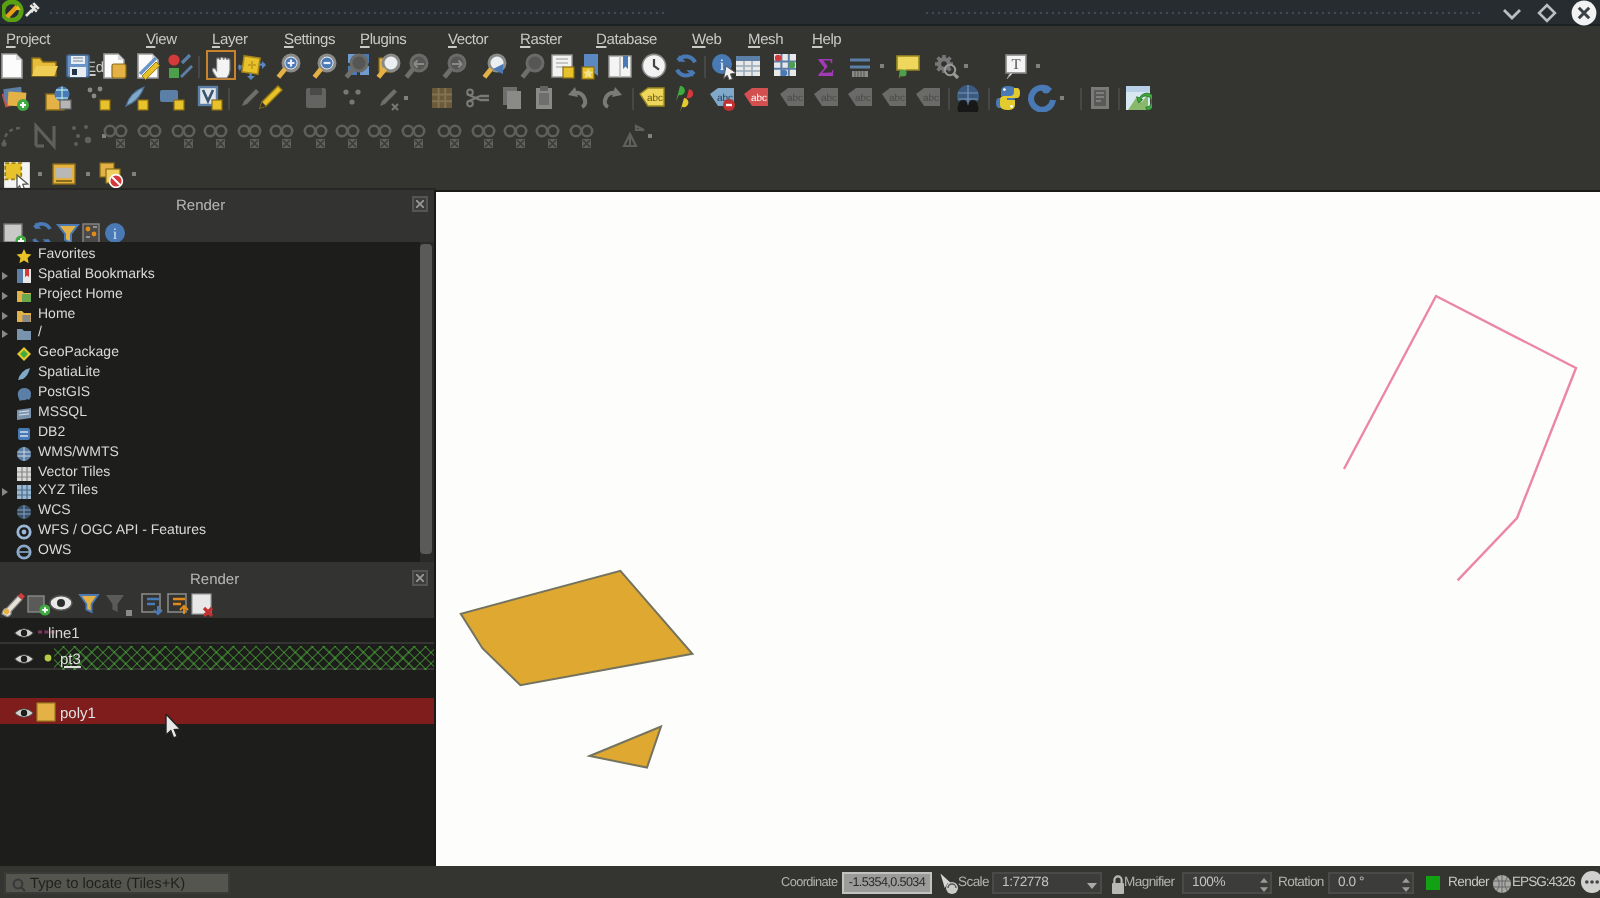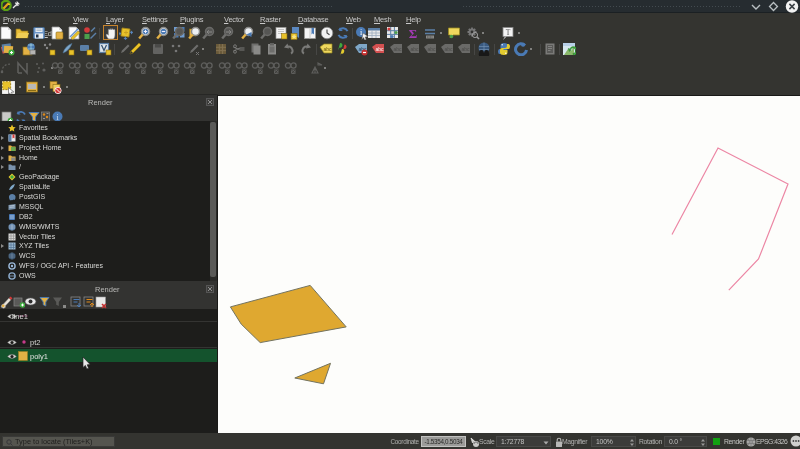"line1" span.ab { left: 12px -> 24px }
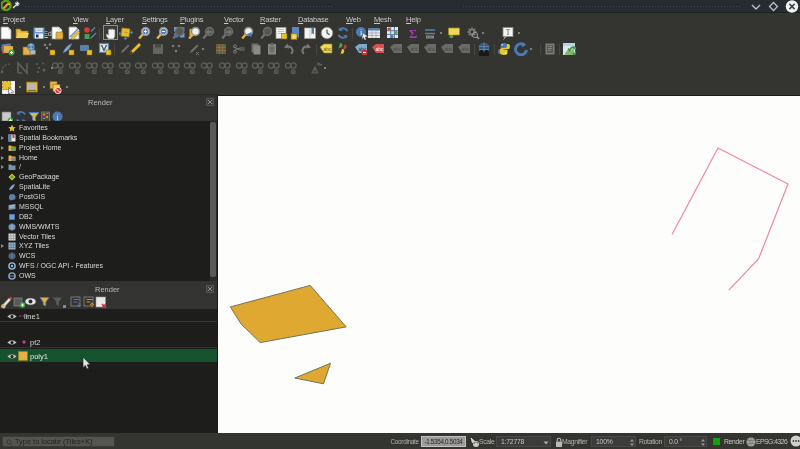"pt3" div.ab { html: none -> <div> <div></div> <svg> <path></path> <circle></circle> </svg> <svg> <circle></circle> </svg> <span>pt3</span> </div> }
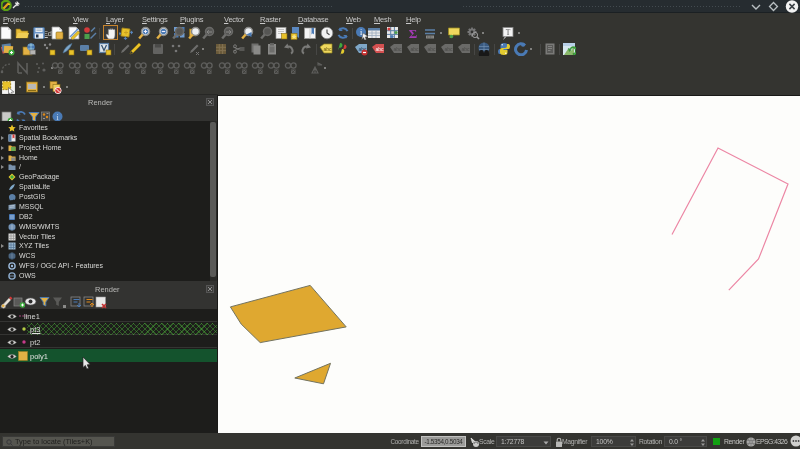"pt2" div.ab { html: <div> <svg> <path></path> <circle></circle> </svg> <svg> <circle></circle> </svg> <span>pt2</span> </div> -> none }
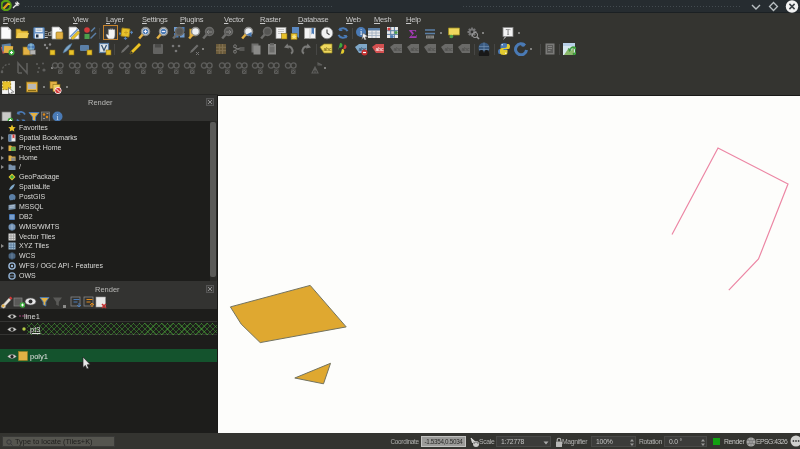"poly1" div.ab { background: #14532d -> #7f1d1d }
